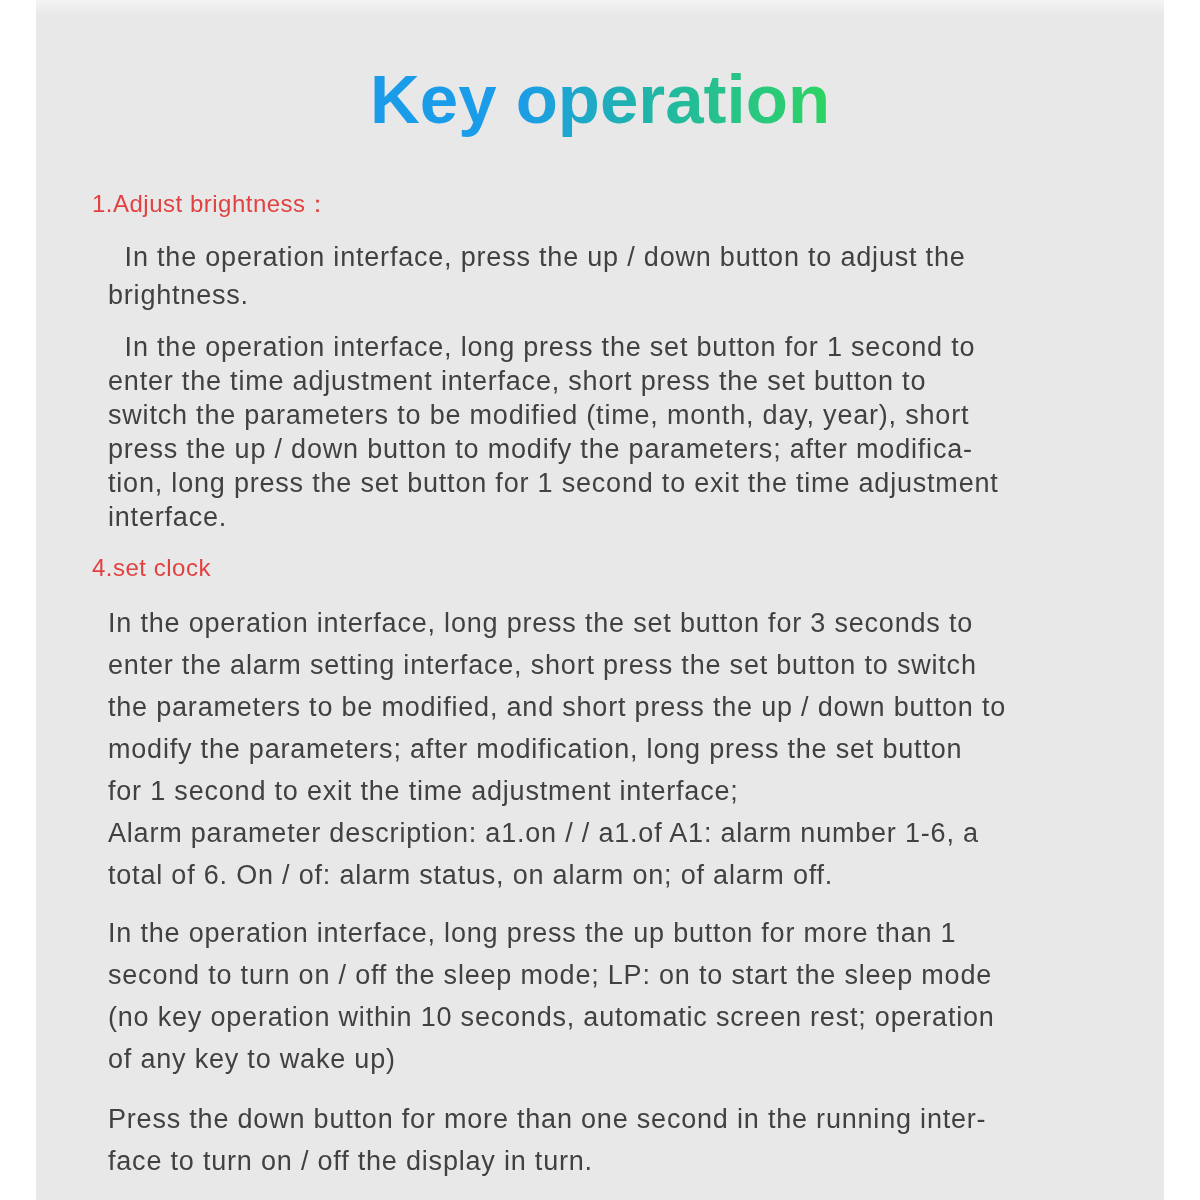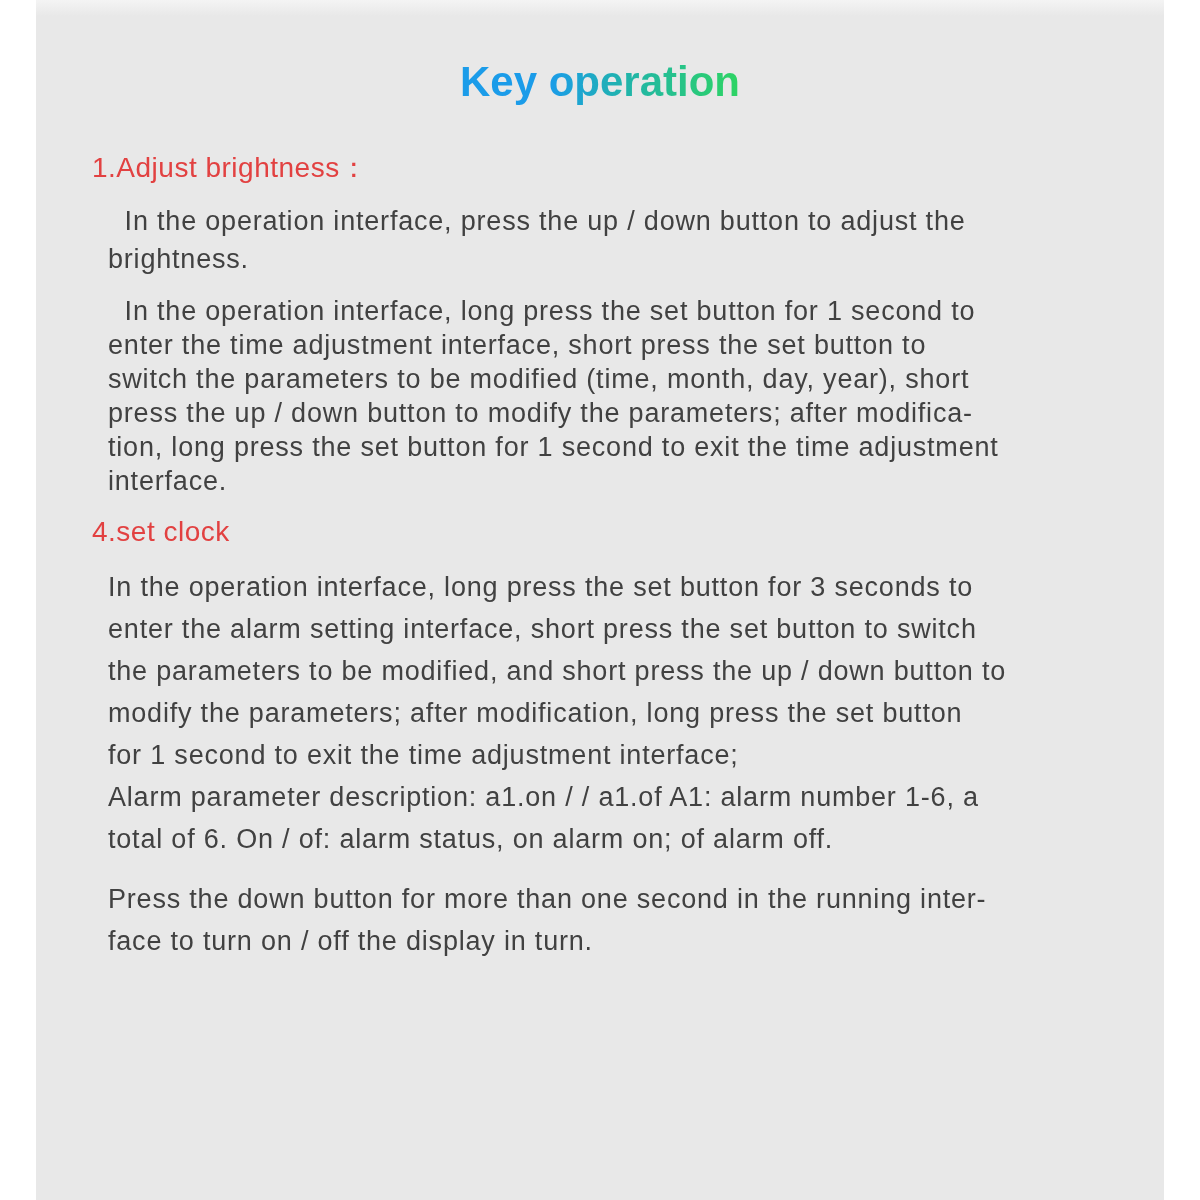"Key operation" .title { font-size: 42px -> 69px }
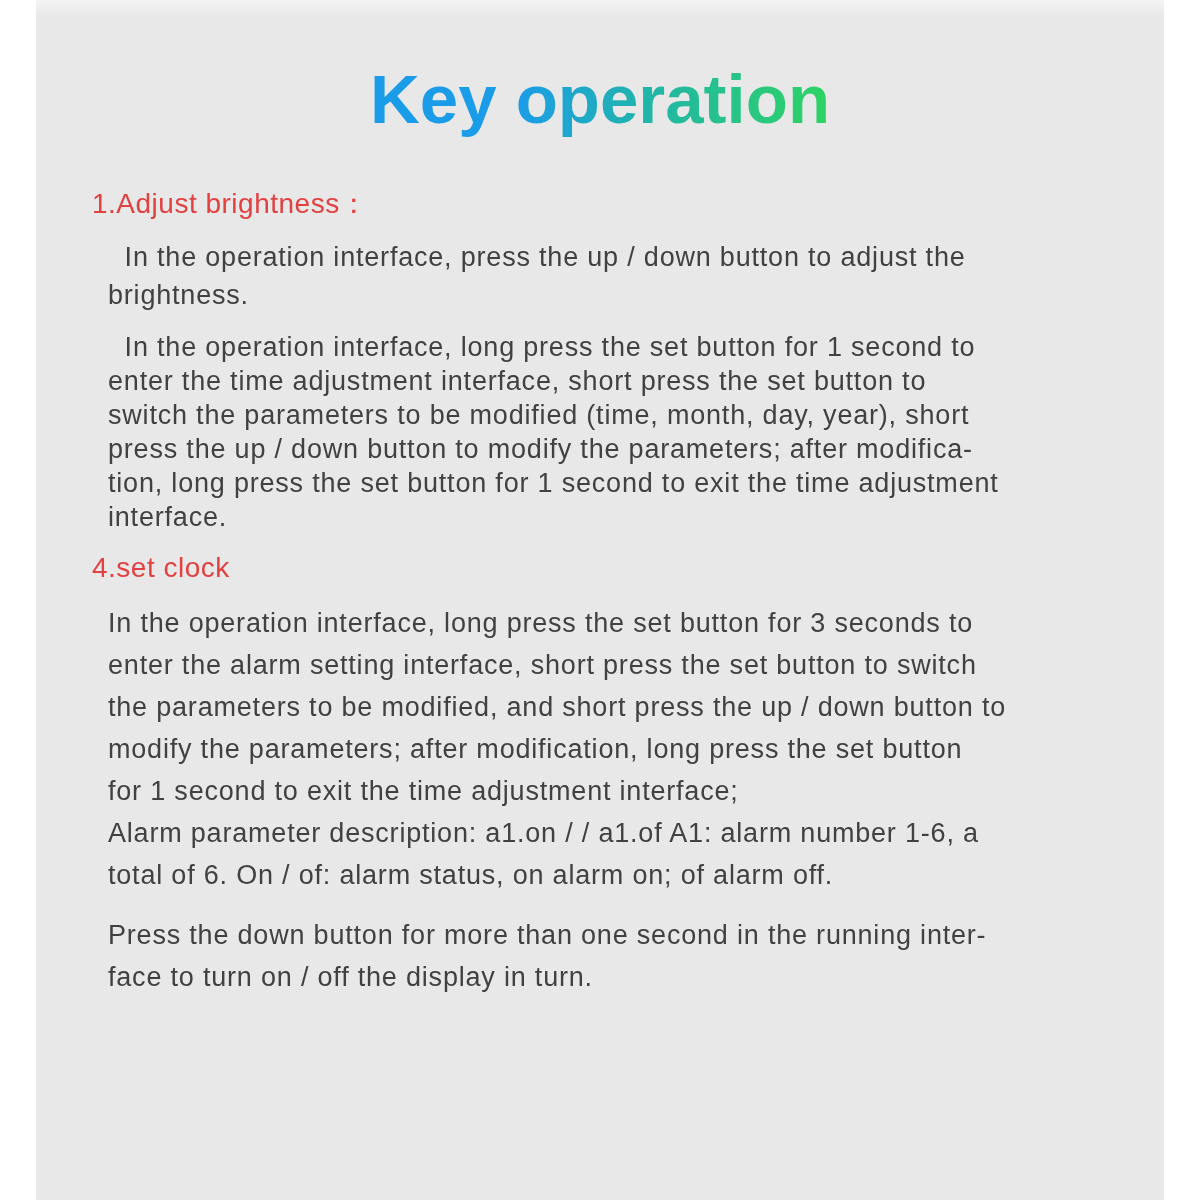"1.Adjust brightness：" .section h2 { font-size: 28px -> 24px }
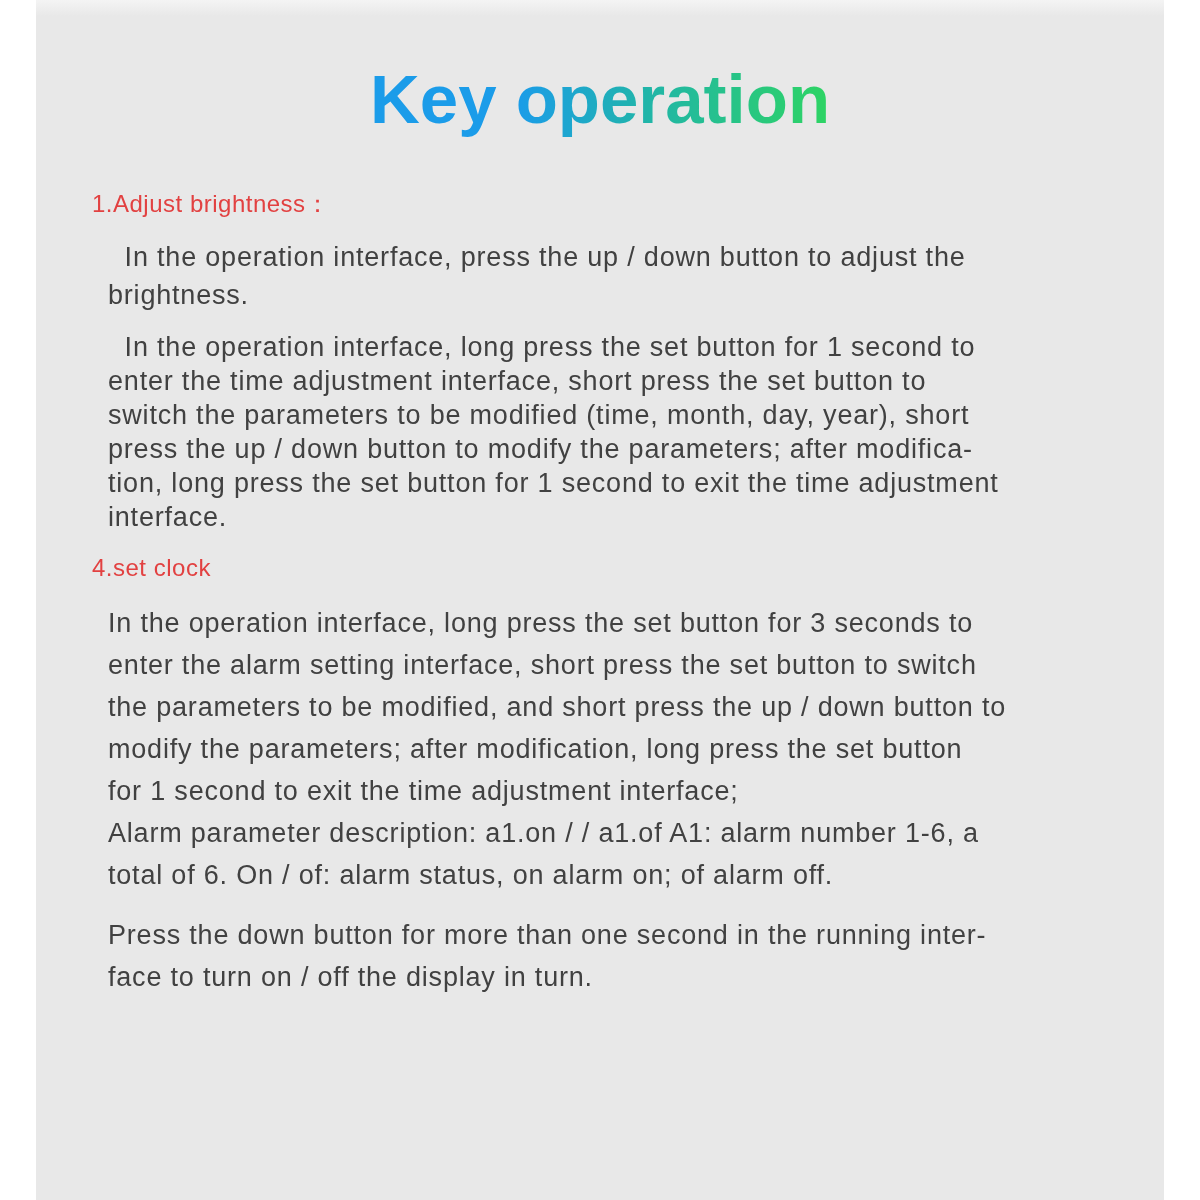"In the operation interface, long press the up" p.body { html: none -> <p>In the operation interface, long press the up button for more than 1 second to turn on / off the sleep mode; LP: on to start the sleep mode (no key operation within 10 seconds, automatic screen rest; operation of any key to wake up)</p> }
